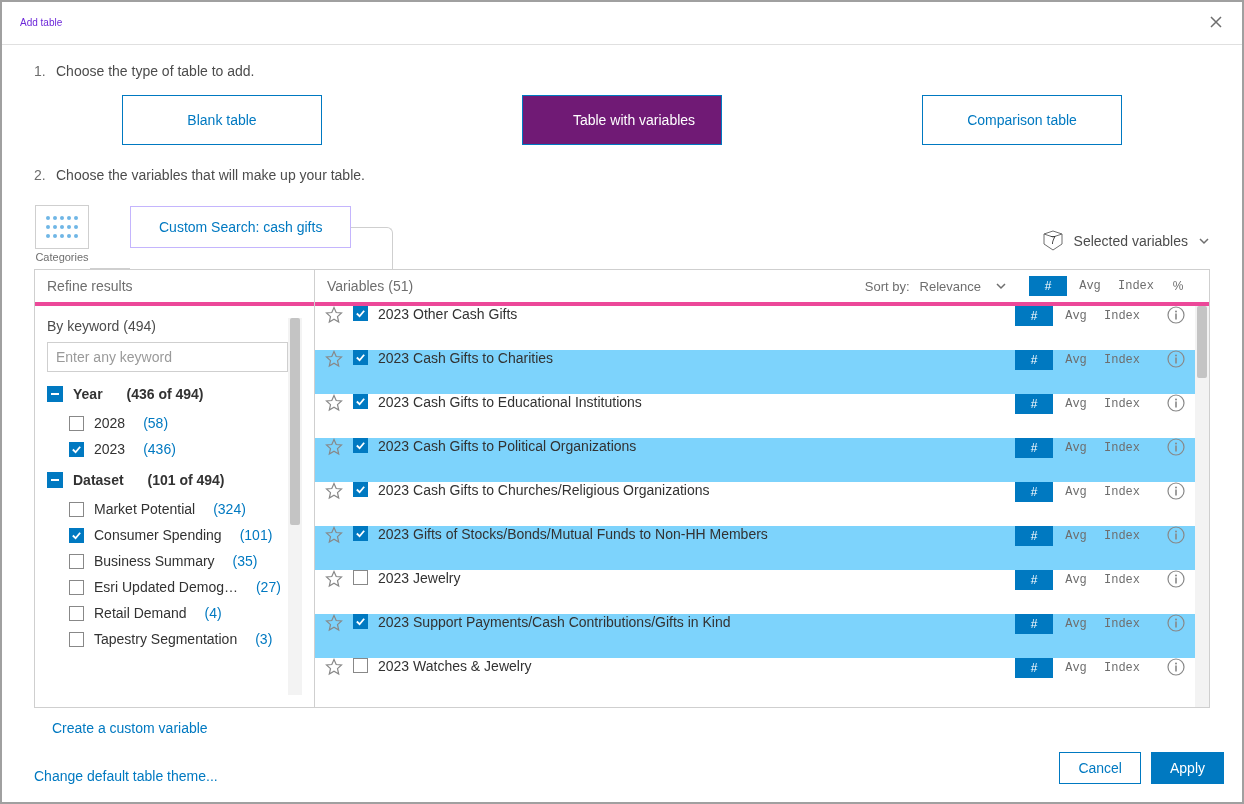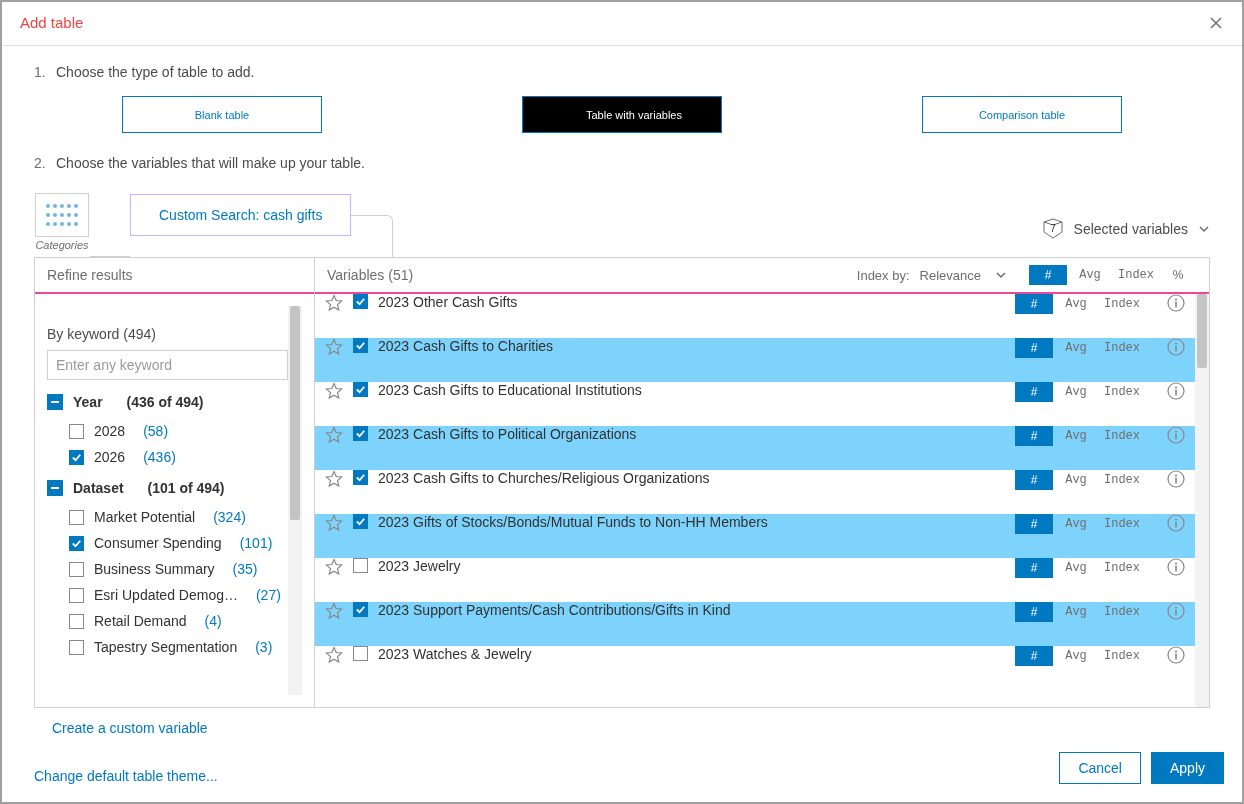"Add table" .dialog-title { color: #ef4444 -> #6d28d9; font-size: 15px -> 10px }
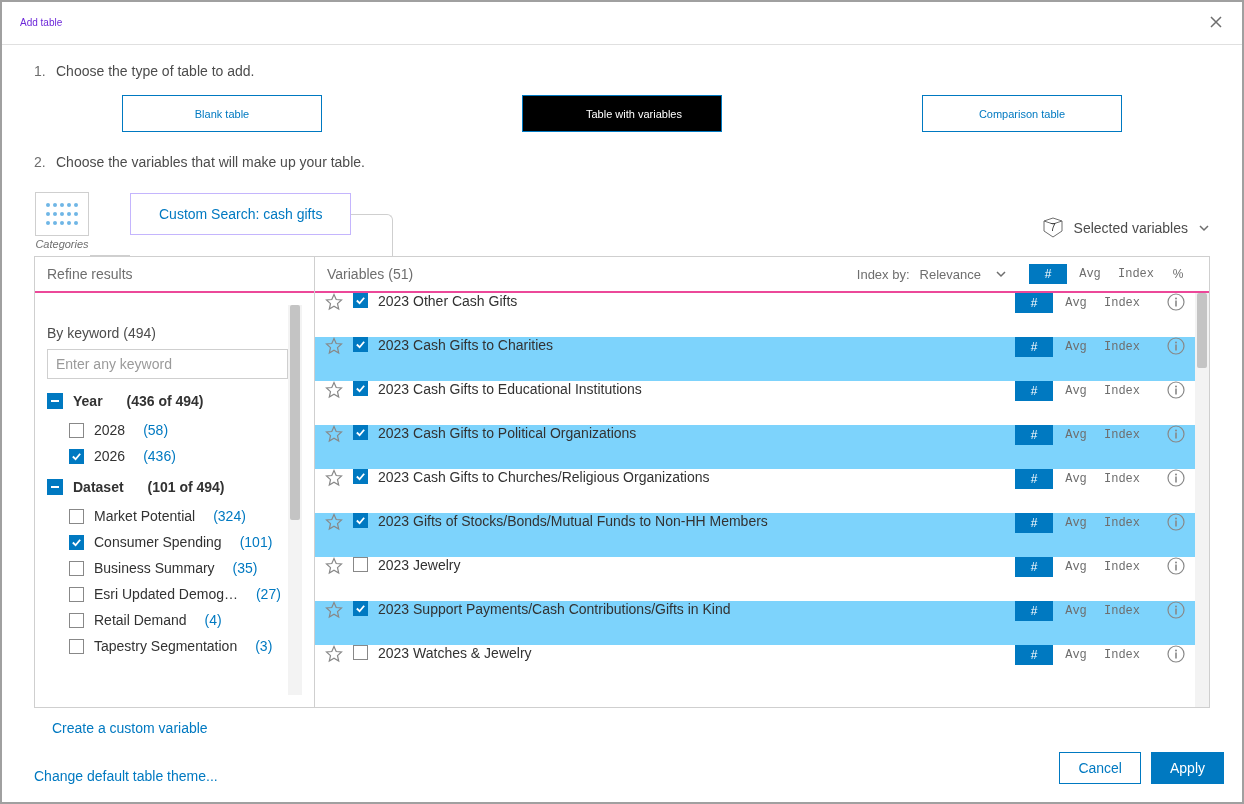"Blank table" .type-btn { font-size: 11px -> 14px; height: 37px -> 50px }
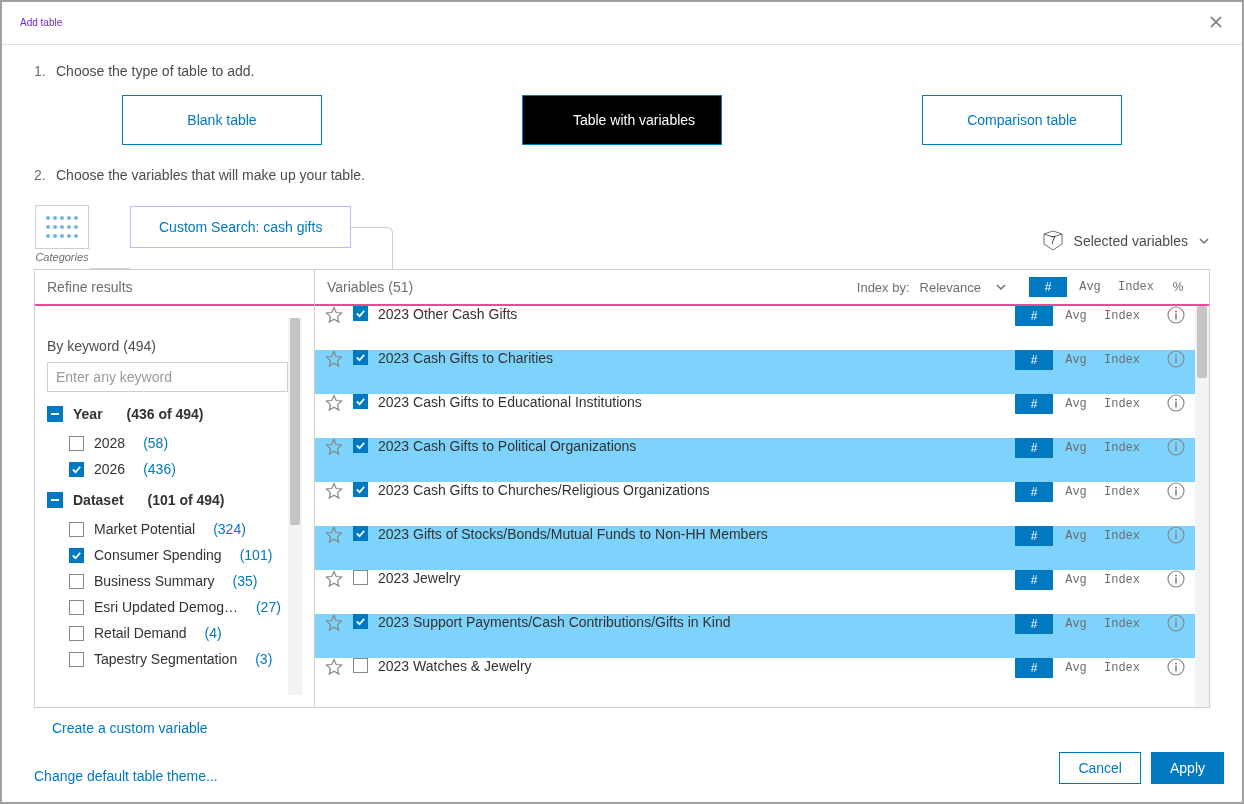"Table with variables" .type-btn.active { background: #000000 -> #701a75 }
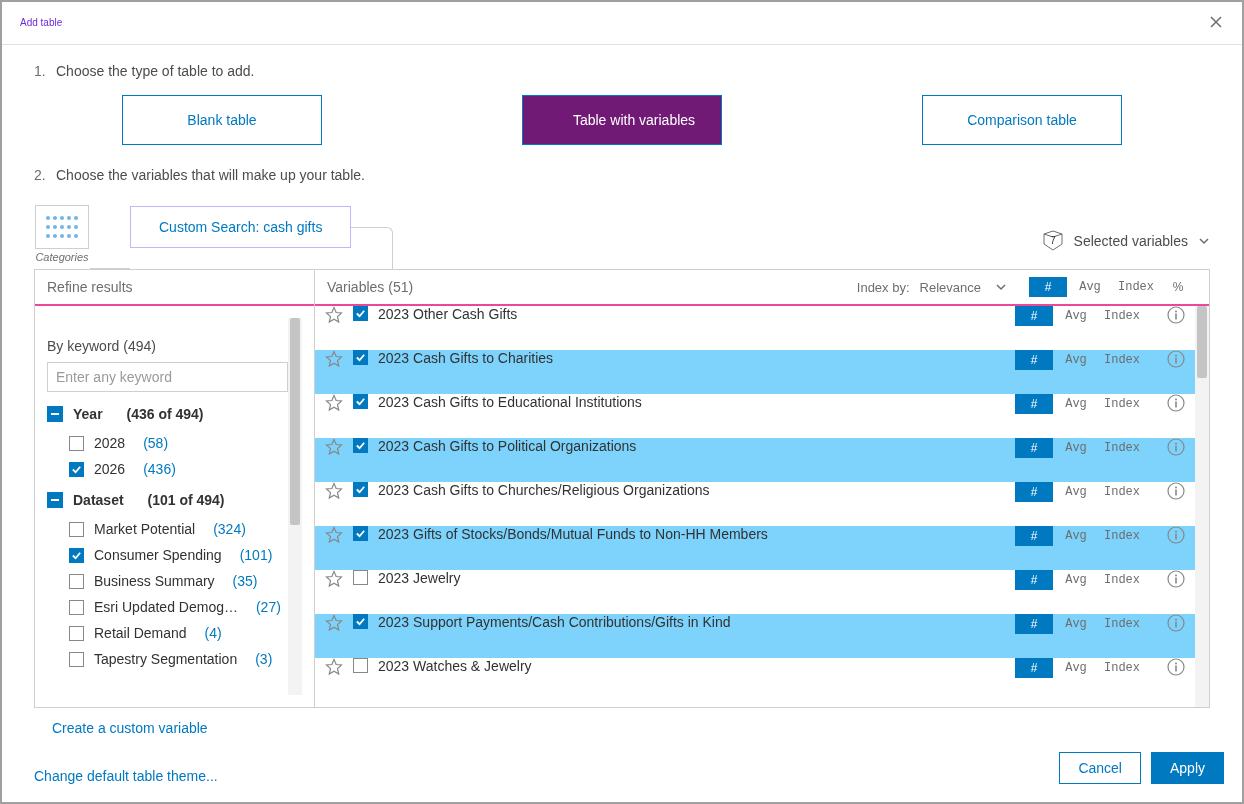"Categories" .cat-cell { font-style: italic -> none }
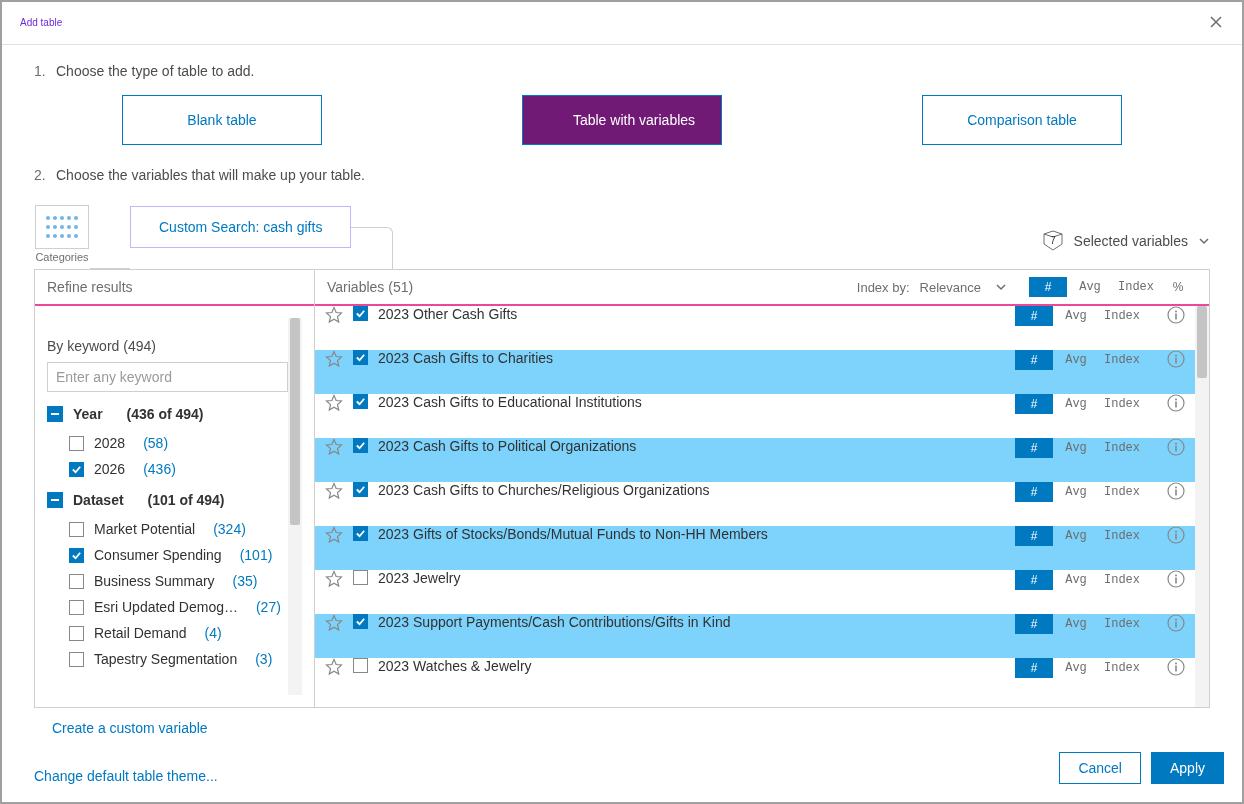"Refine results" .pane-head { border-bottom: 2px solid #ec4899 -> 4px solid #ec4899 }
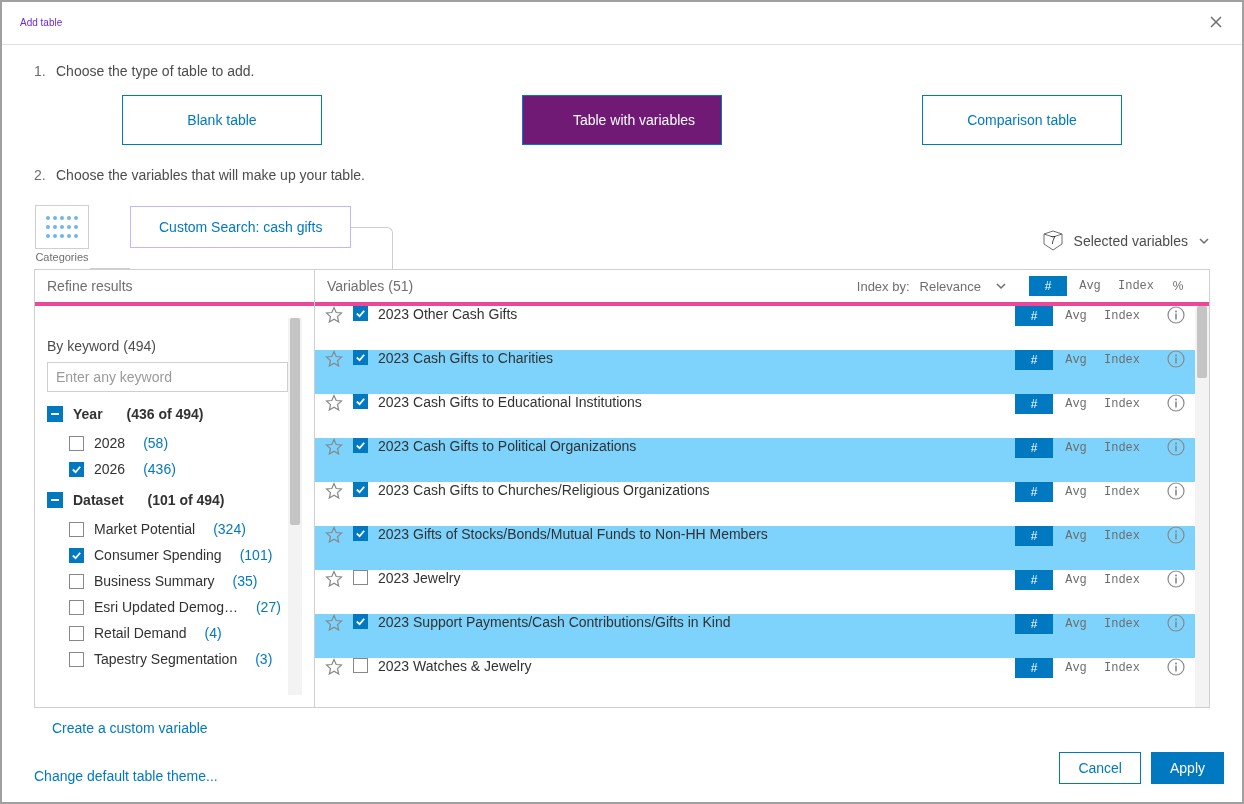"Index by:" span { text: Index -> Sort }
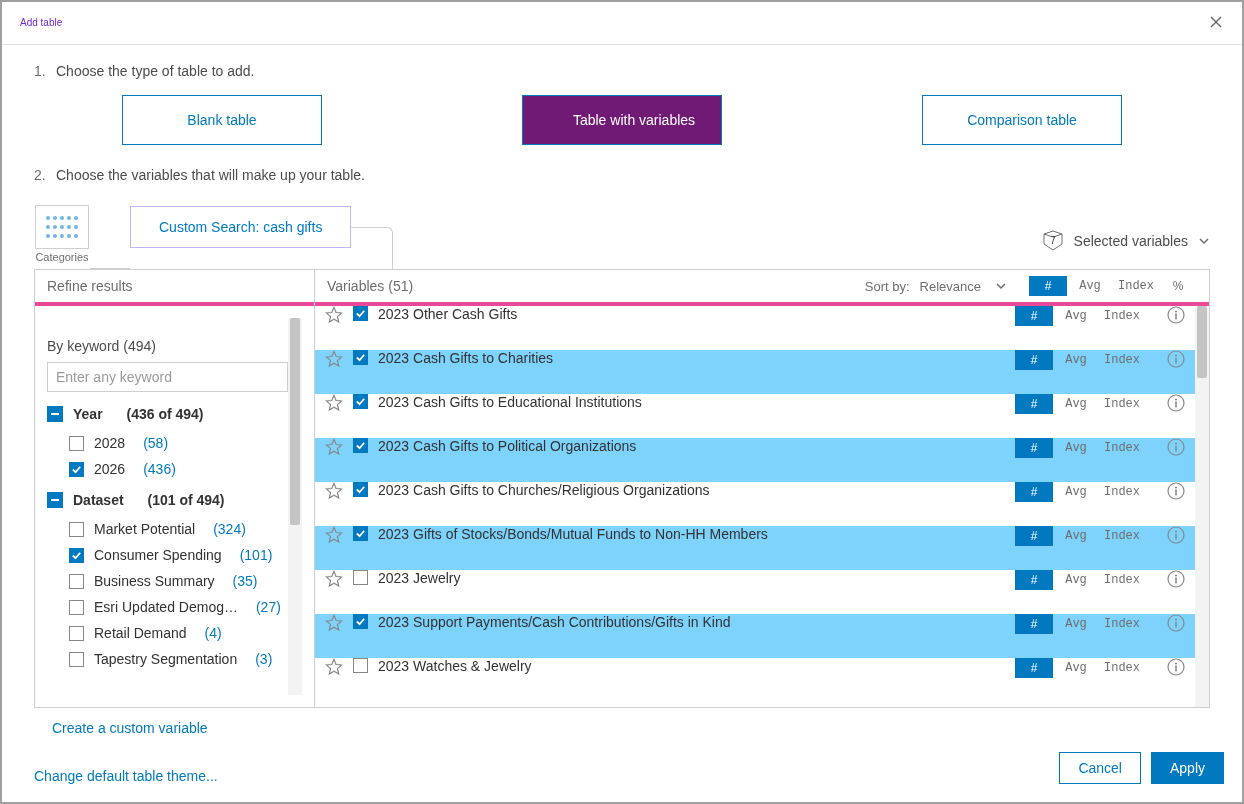"By keyword (494)" .refine-scroll { margin-top: 20px -> none }
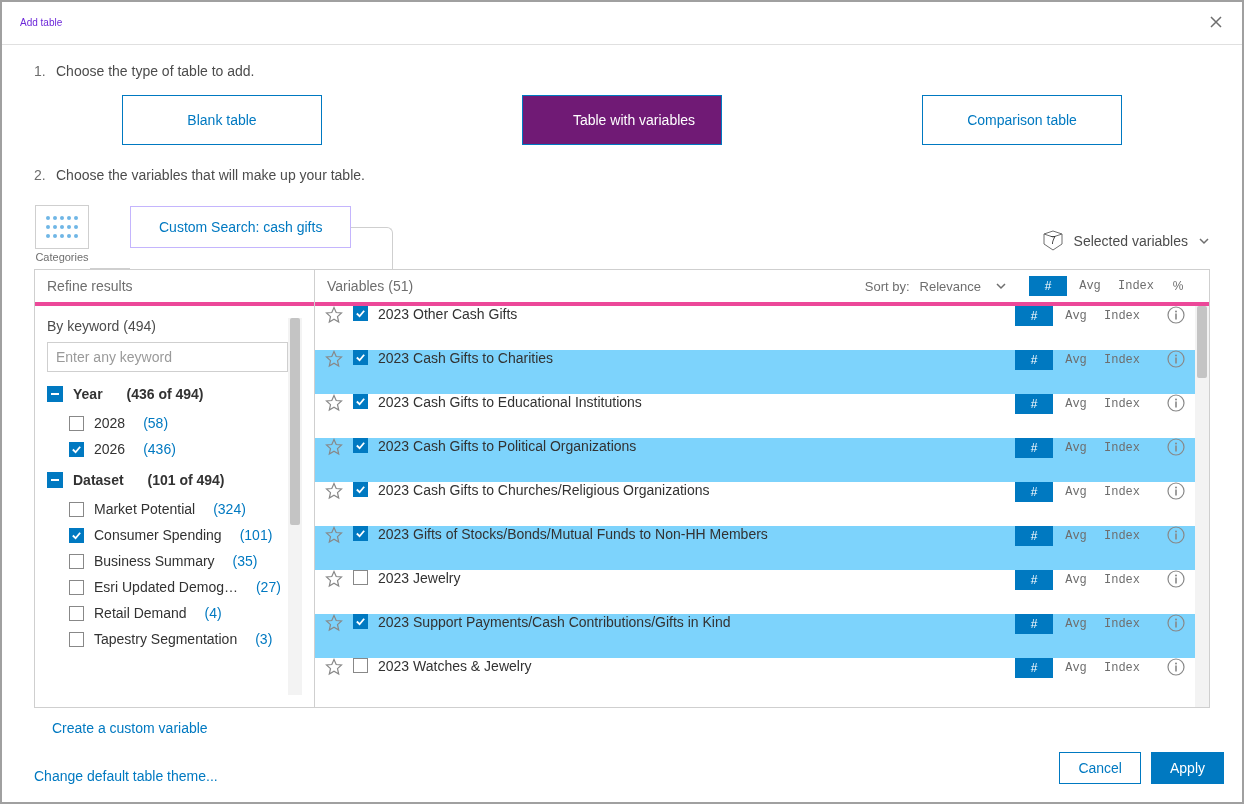"2026" span.lbl { text: 2026 -> 2023 }
